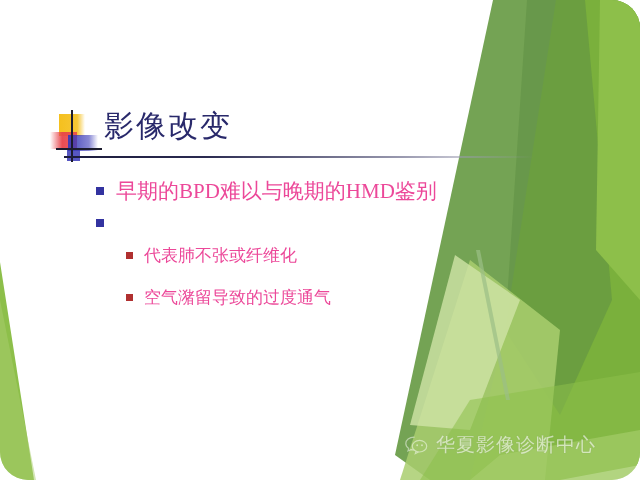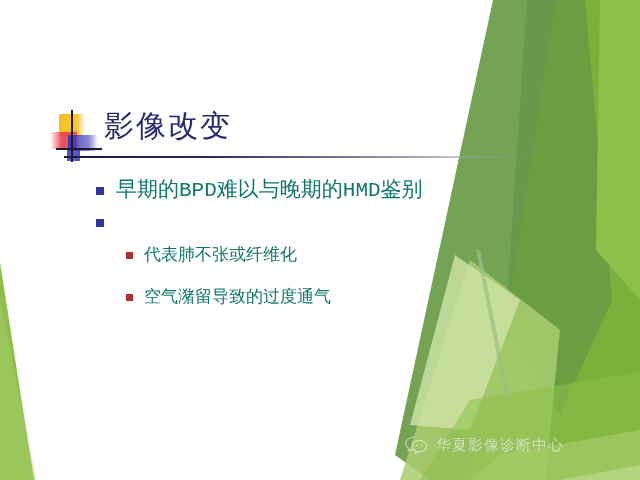"影像改变" #slide { border-radius: none -> 28px }
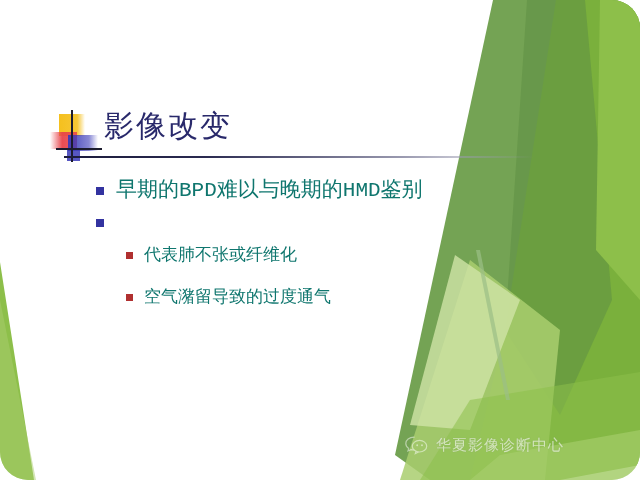"早期的BPD难以与晚期的HMD鉴别" .btext { color: #0f766e -> #ec4899; font-family: Liberation Mono, monospace -> Liberation Serif, serif }
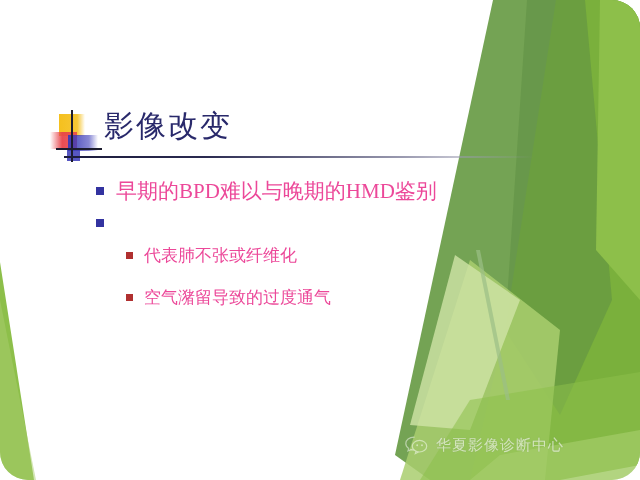"华夏影像诊断中心" #wm-text { font-size: 15px -> 19px }
